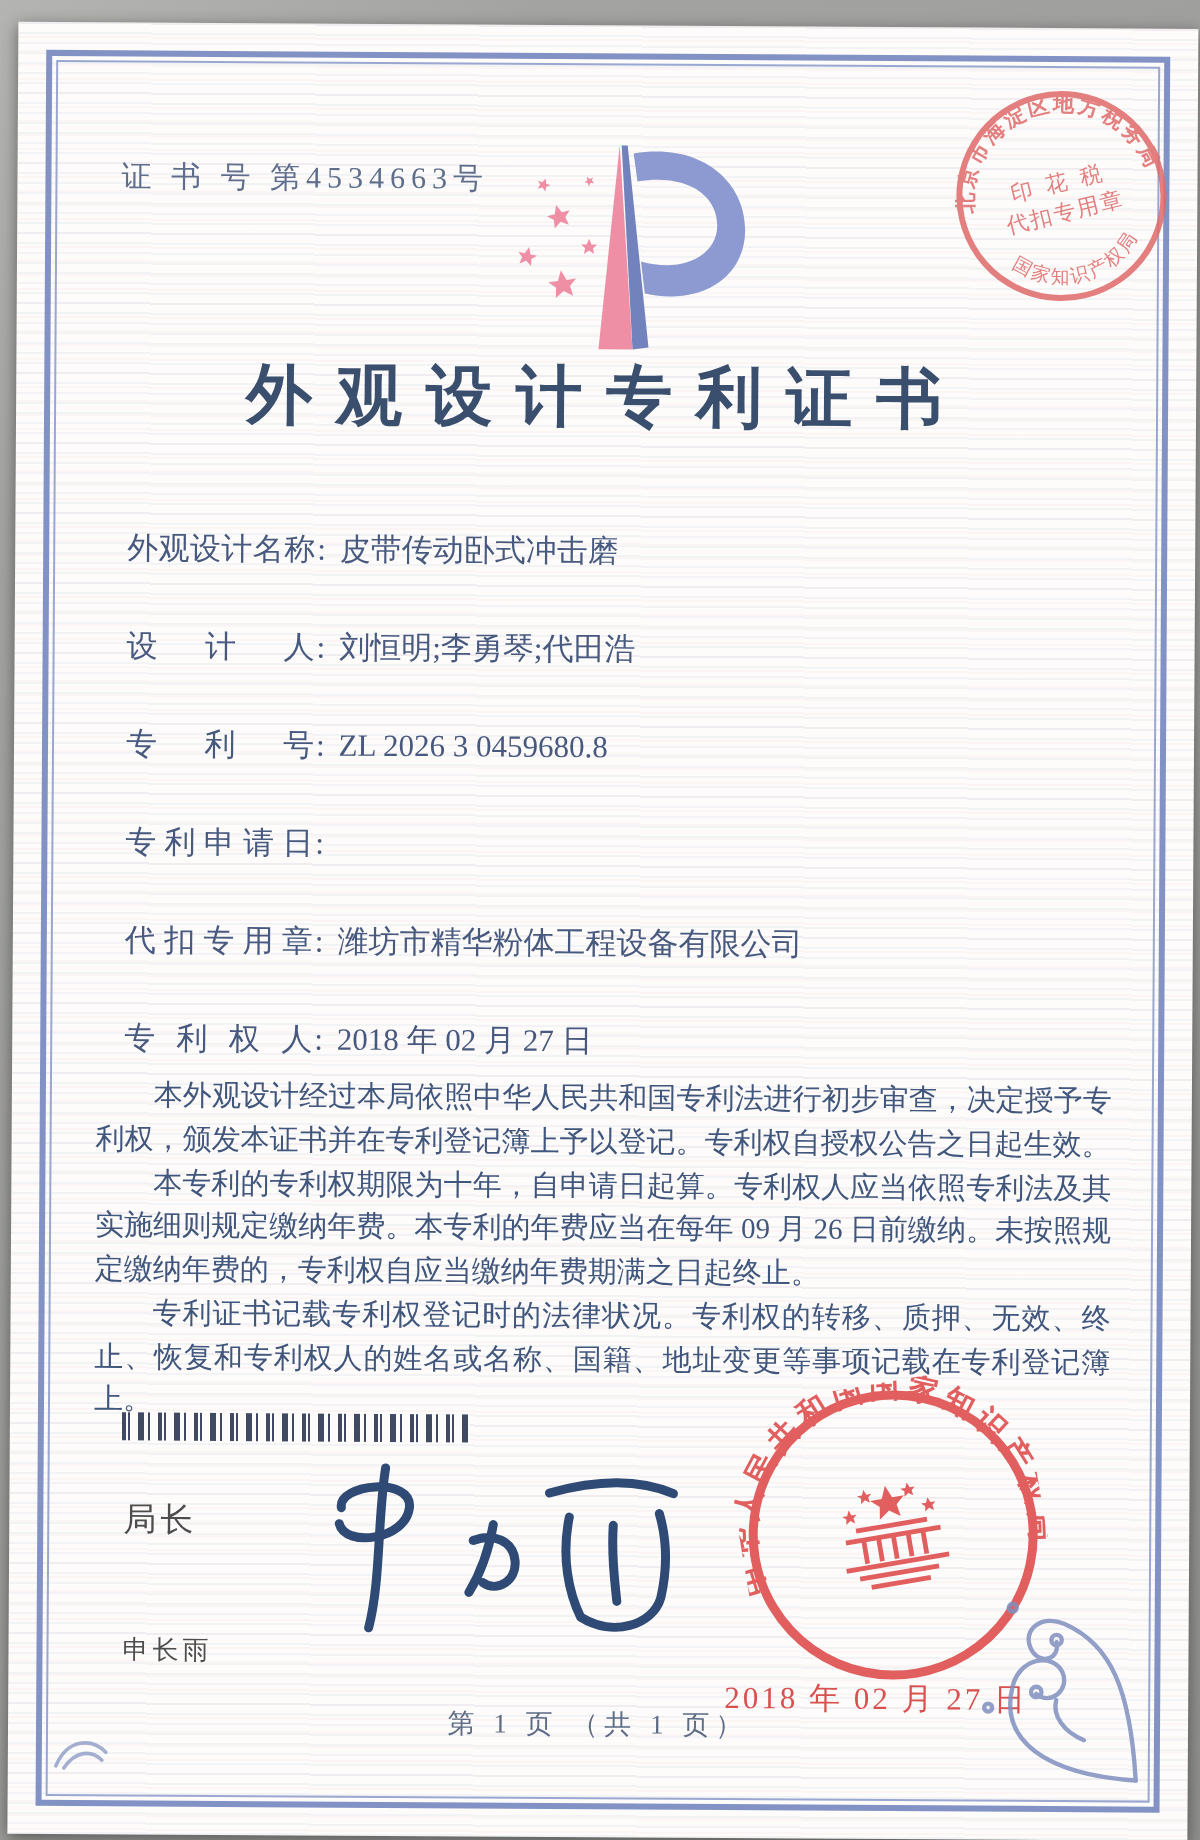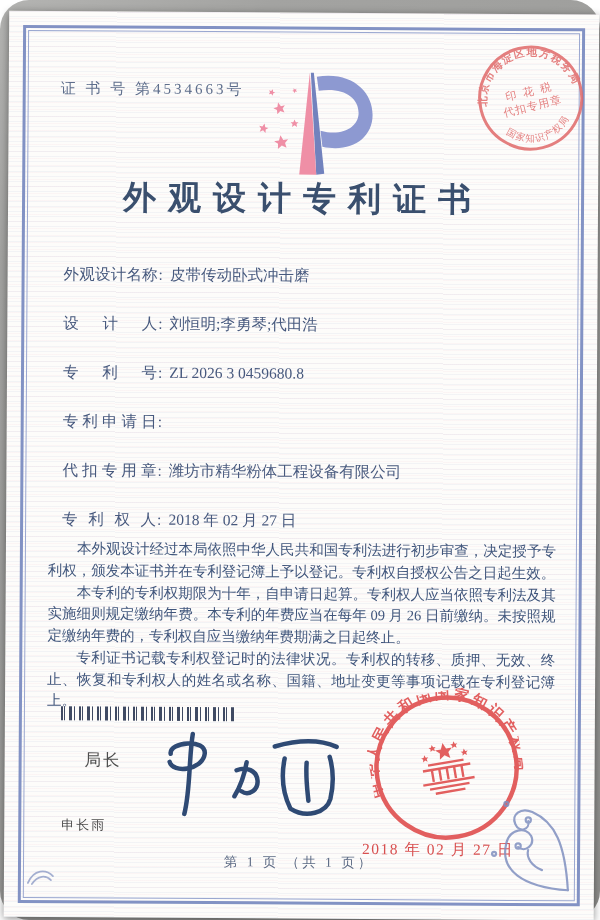"证 书 号 第4534663号" .photo { border-radius: 29px -> none }
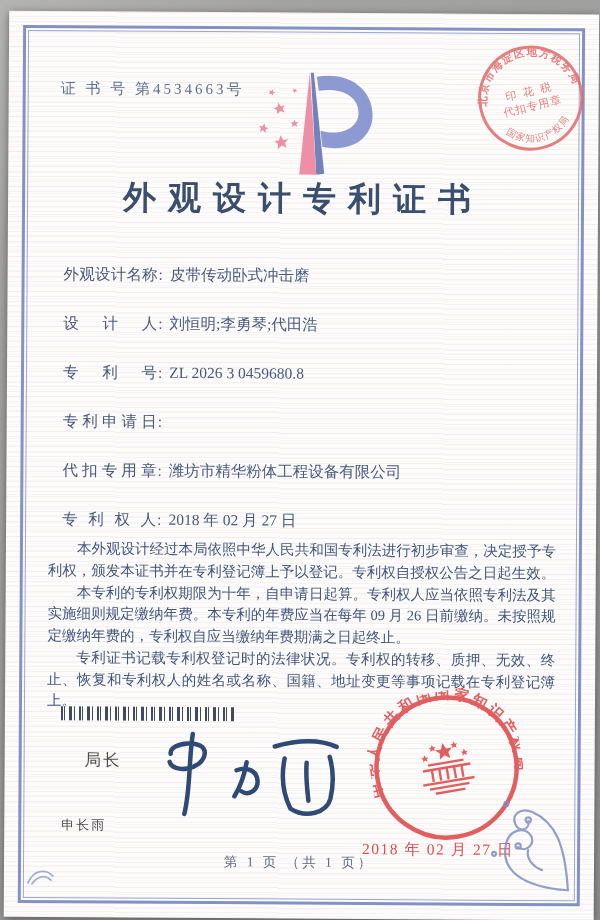"局长" .signer-title { margin-left: 23px -> none }
